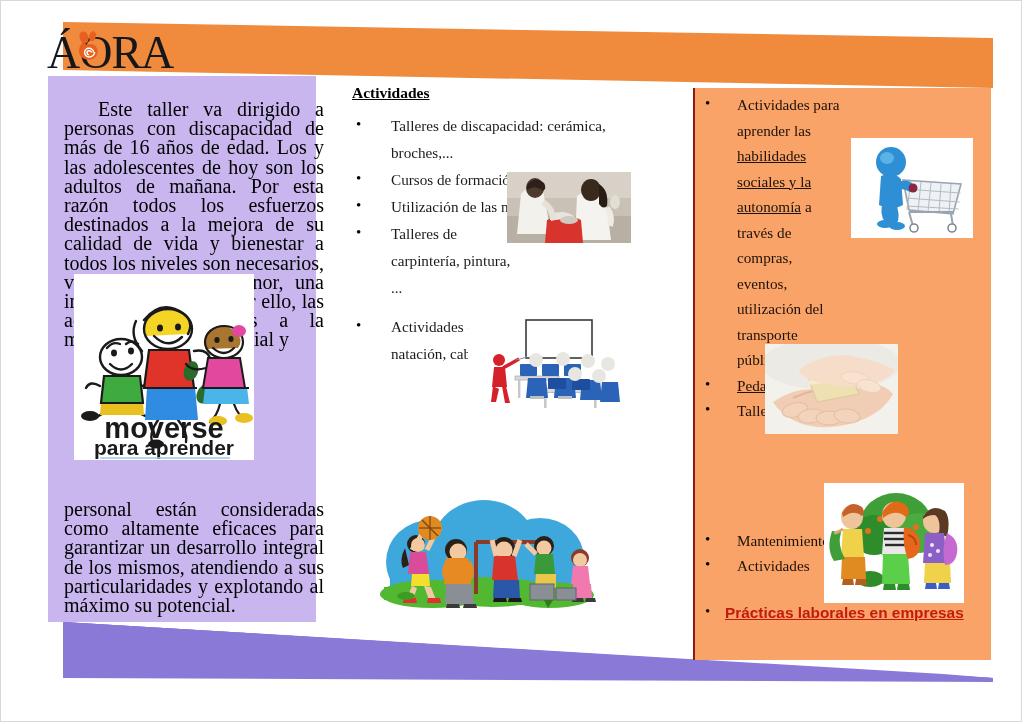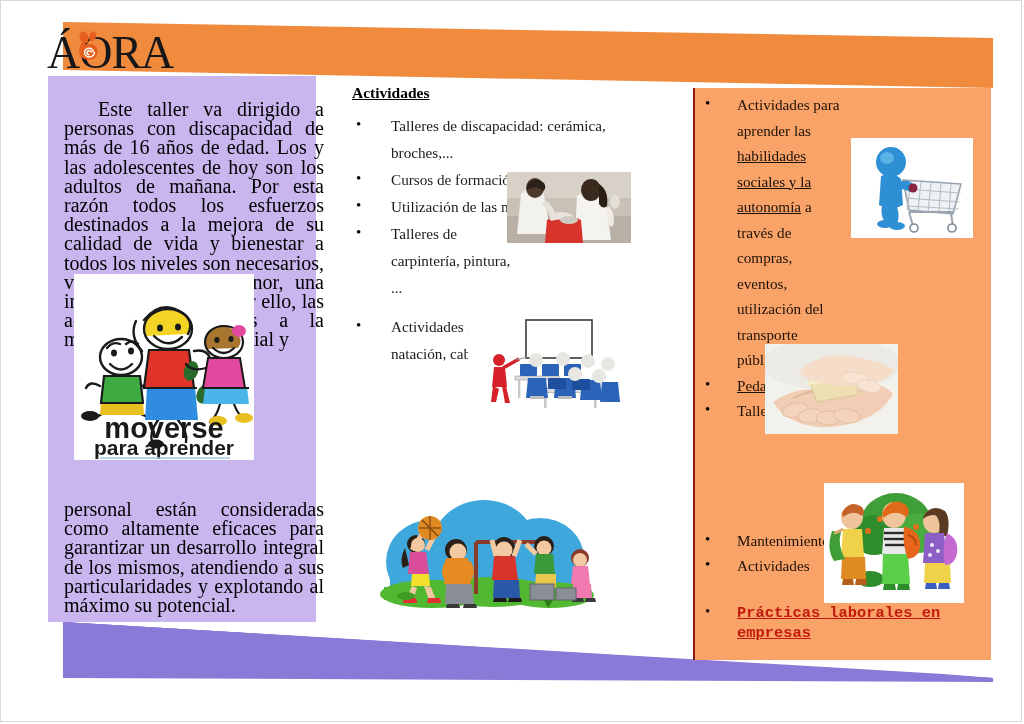"Prácticas laborales en empresas" #practicas-text { font-family: Liberation Mono, monospace -> Liberation Sans, sans-serif; margin-left: 44px -> 32px }
